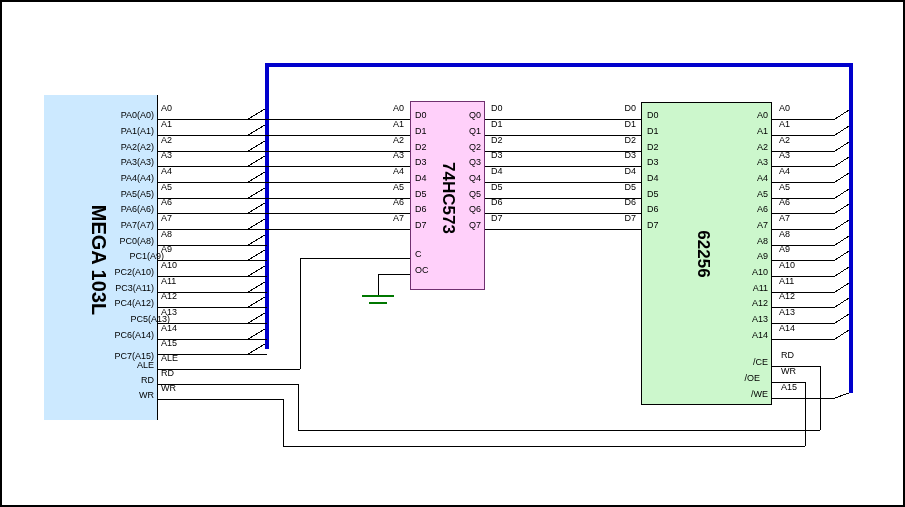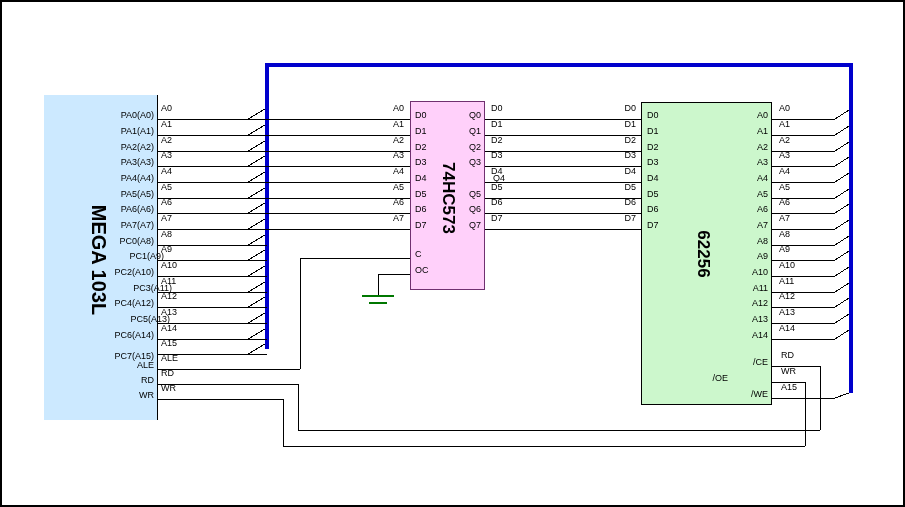"Q4" div.lbl { left: 445px -> 421px }
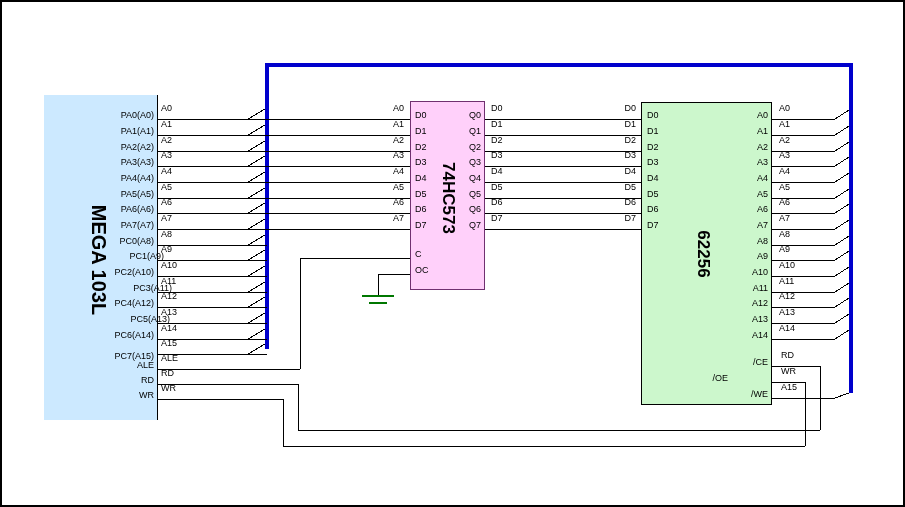"PC3(A11)" div.lbl { width: 76px -> 58px }
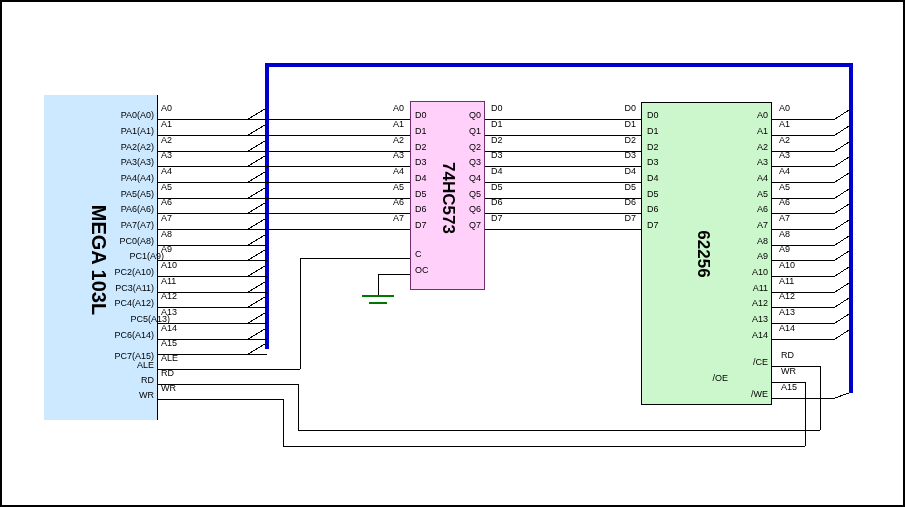"/OE" div.lbl { left: 668px -> 700px }
